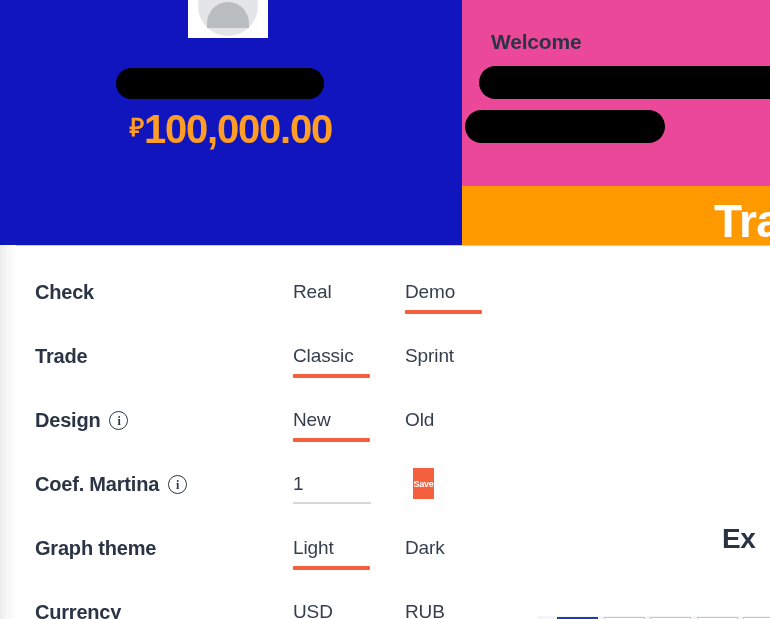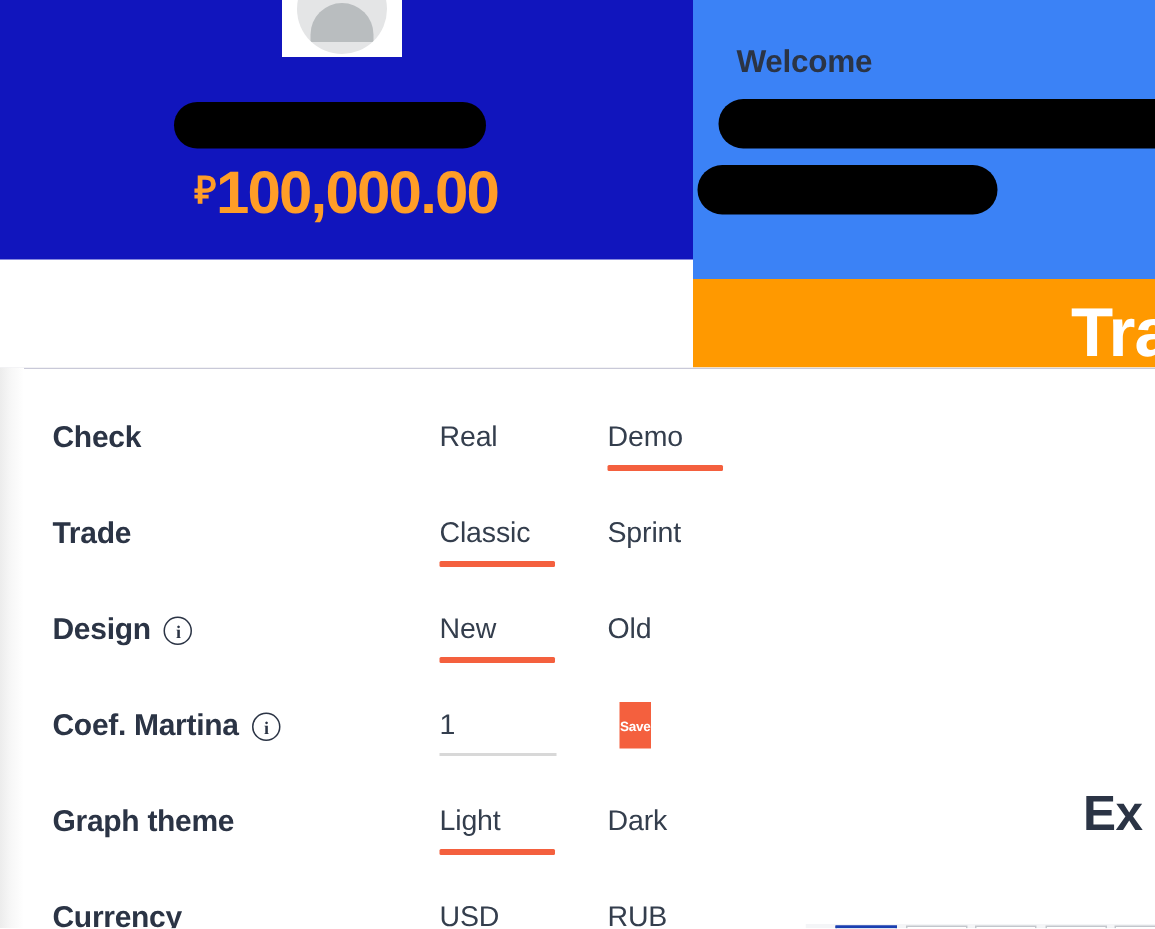"Welcome" .welcome-panel { background: #3b82f6 -> #ec4899 }
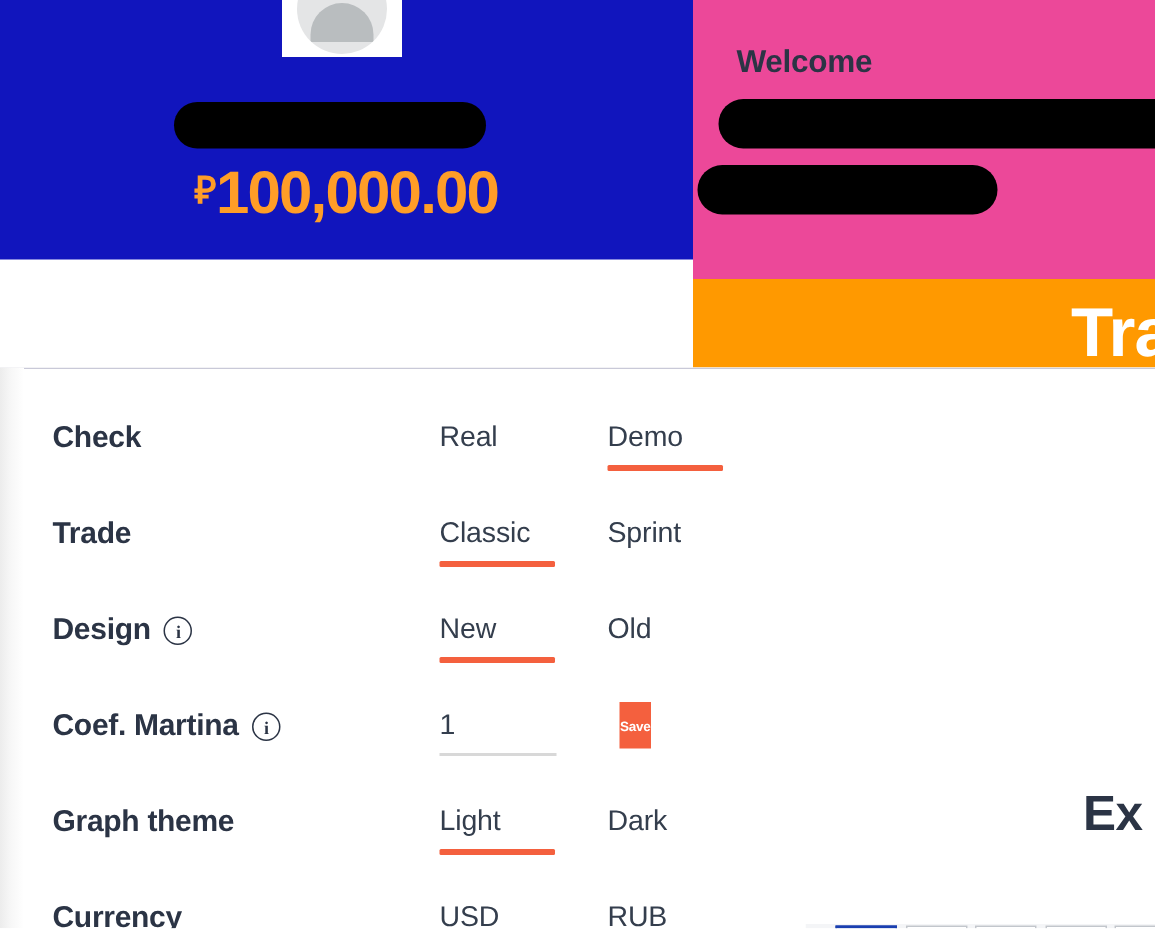"₽100,000.00" .balance-panel { height: 173px -> 245px }
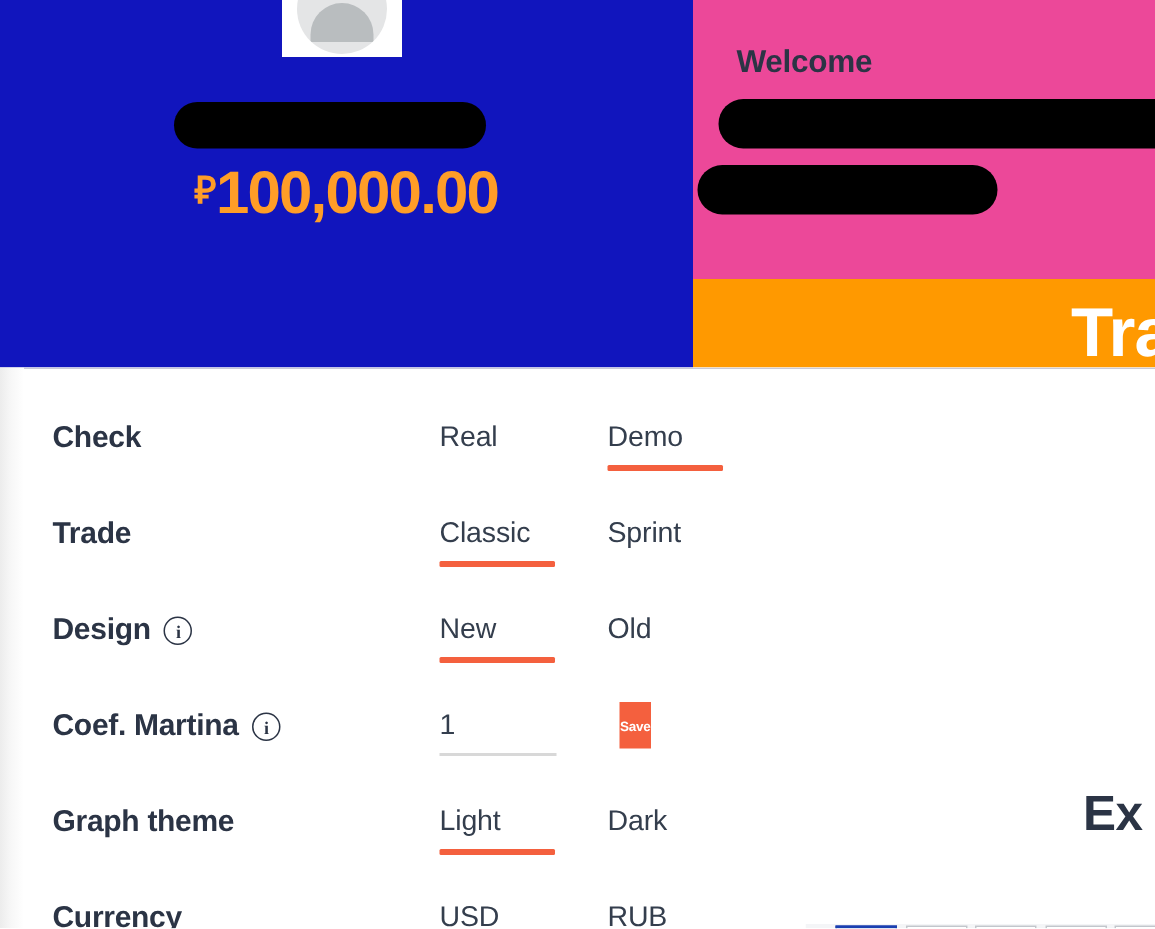"Ex" .exchange-title { font-size: 33px -> 28px }
